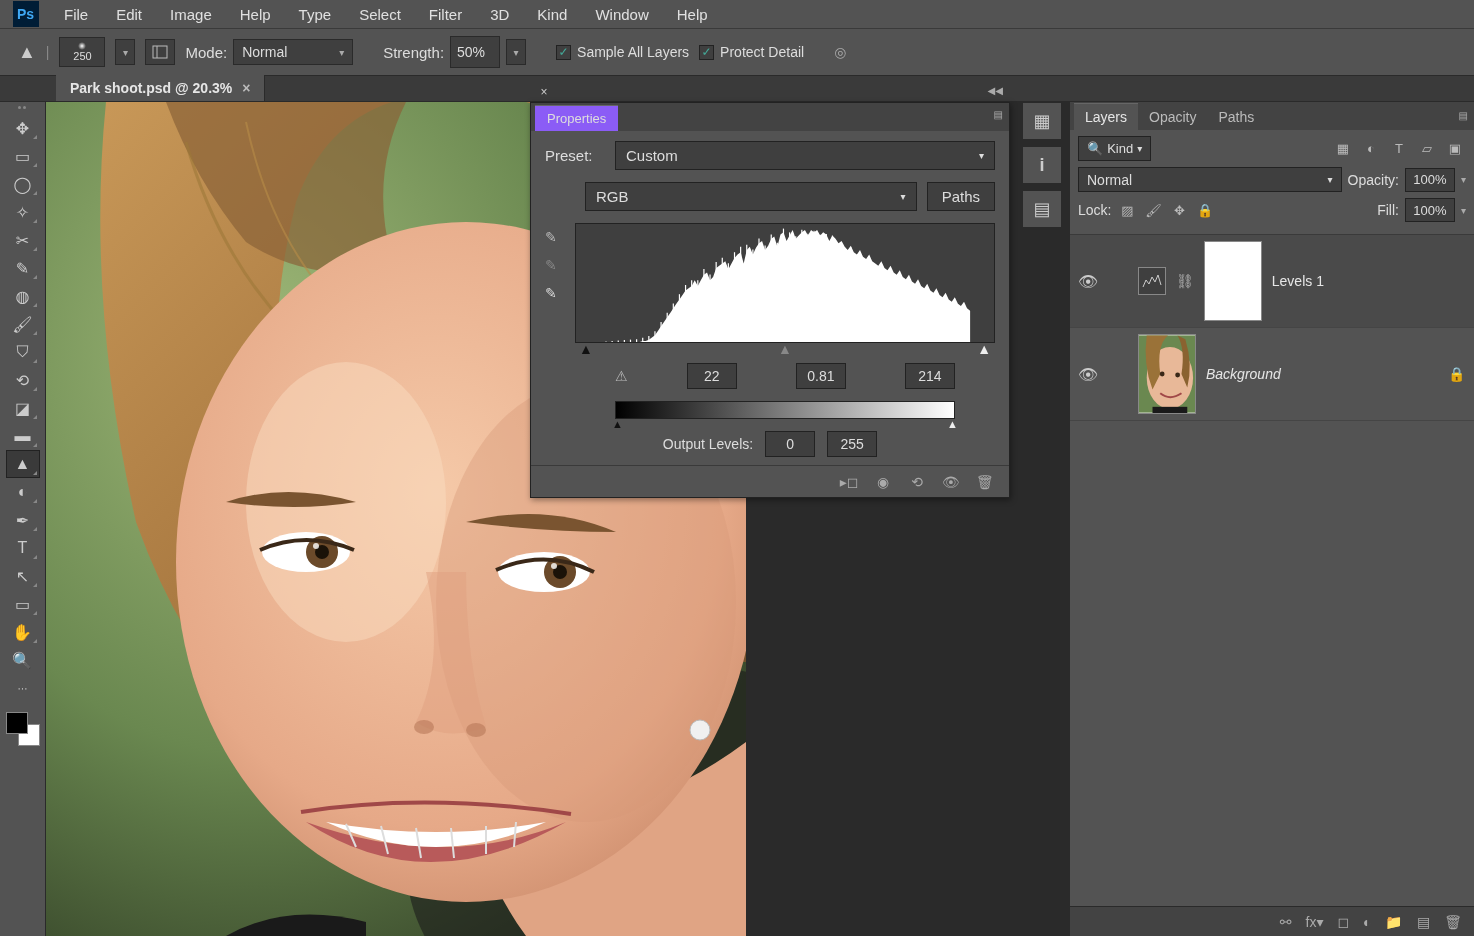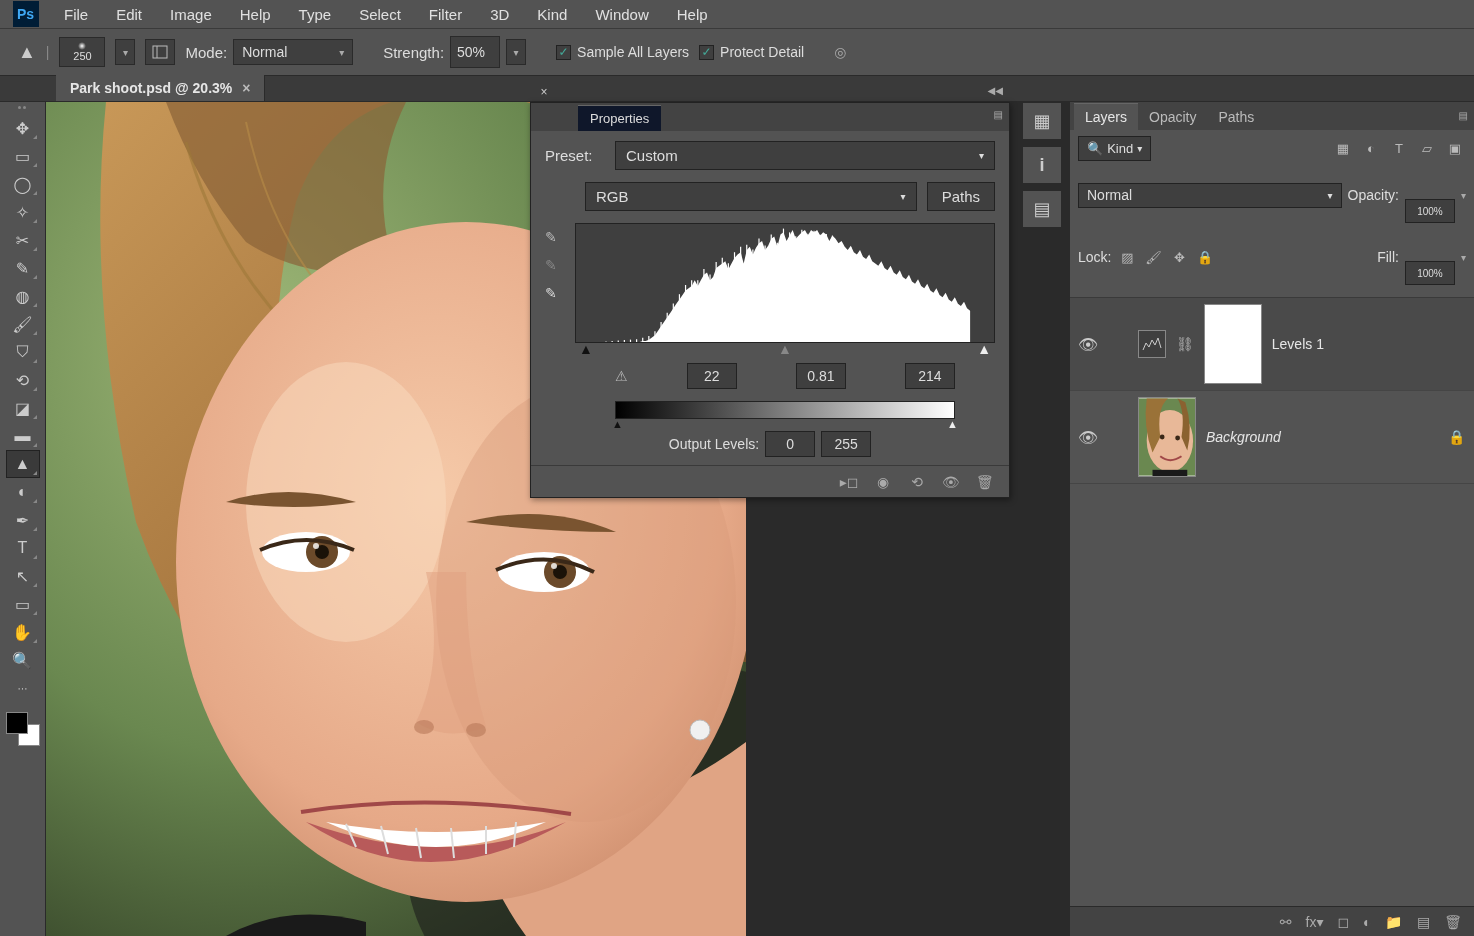"Properties" .panel-tabs .ptab { background: #0f172a -> #8b5cf6; margin-left: 43px -> none }
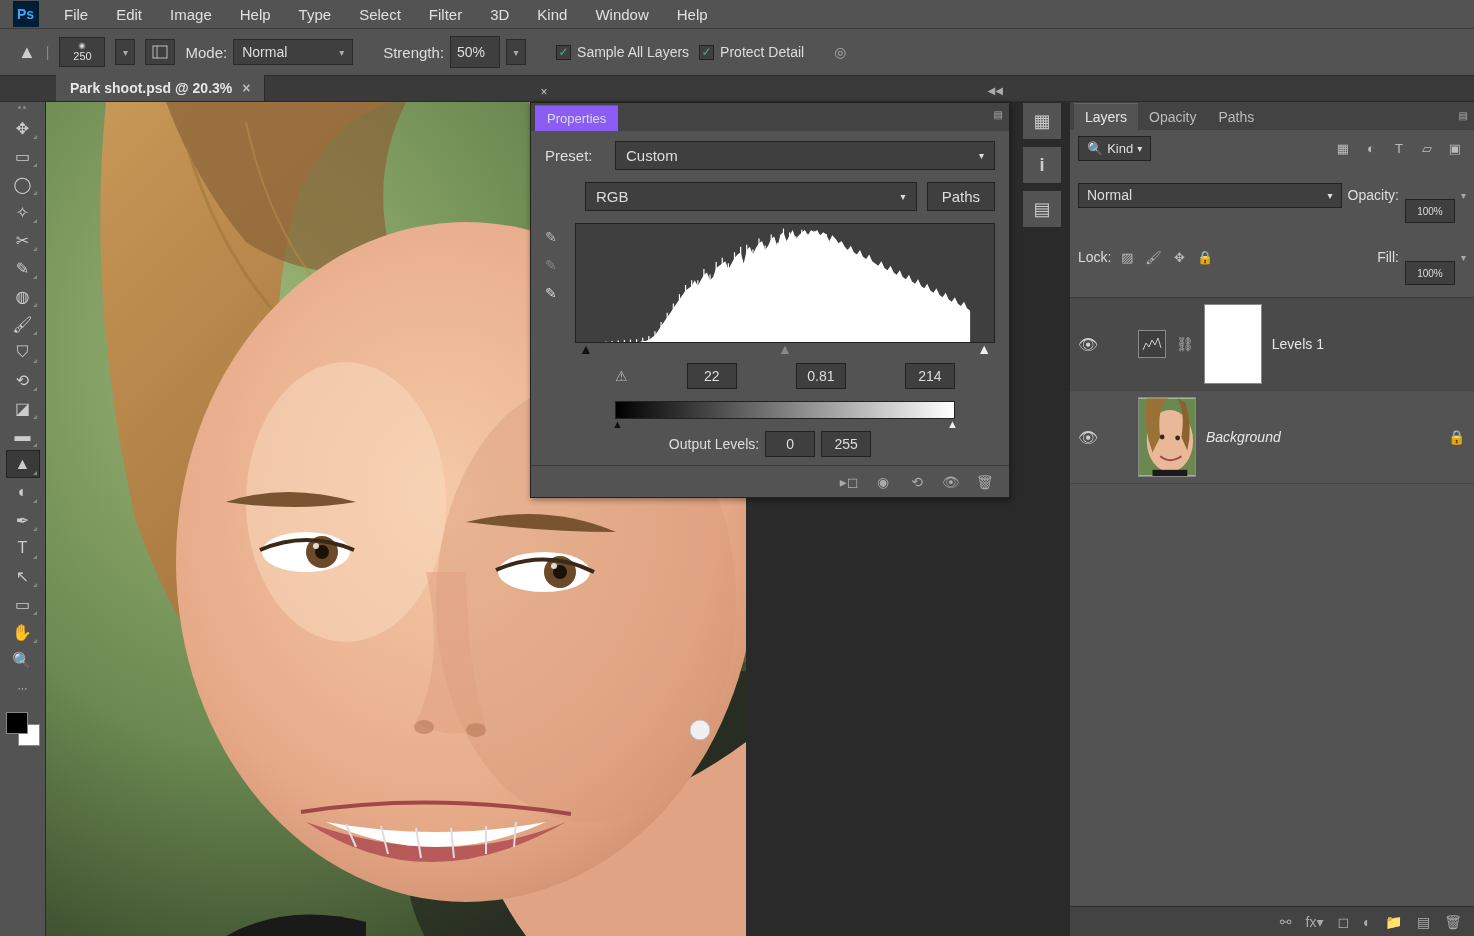"100%" .pct-input { font-size: 10px -> 13px; margin-top: 32px -> none }
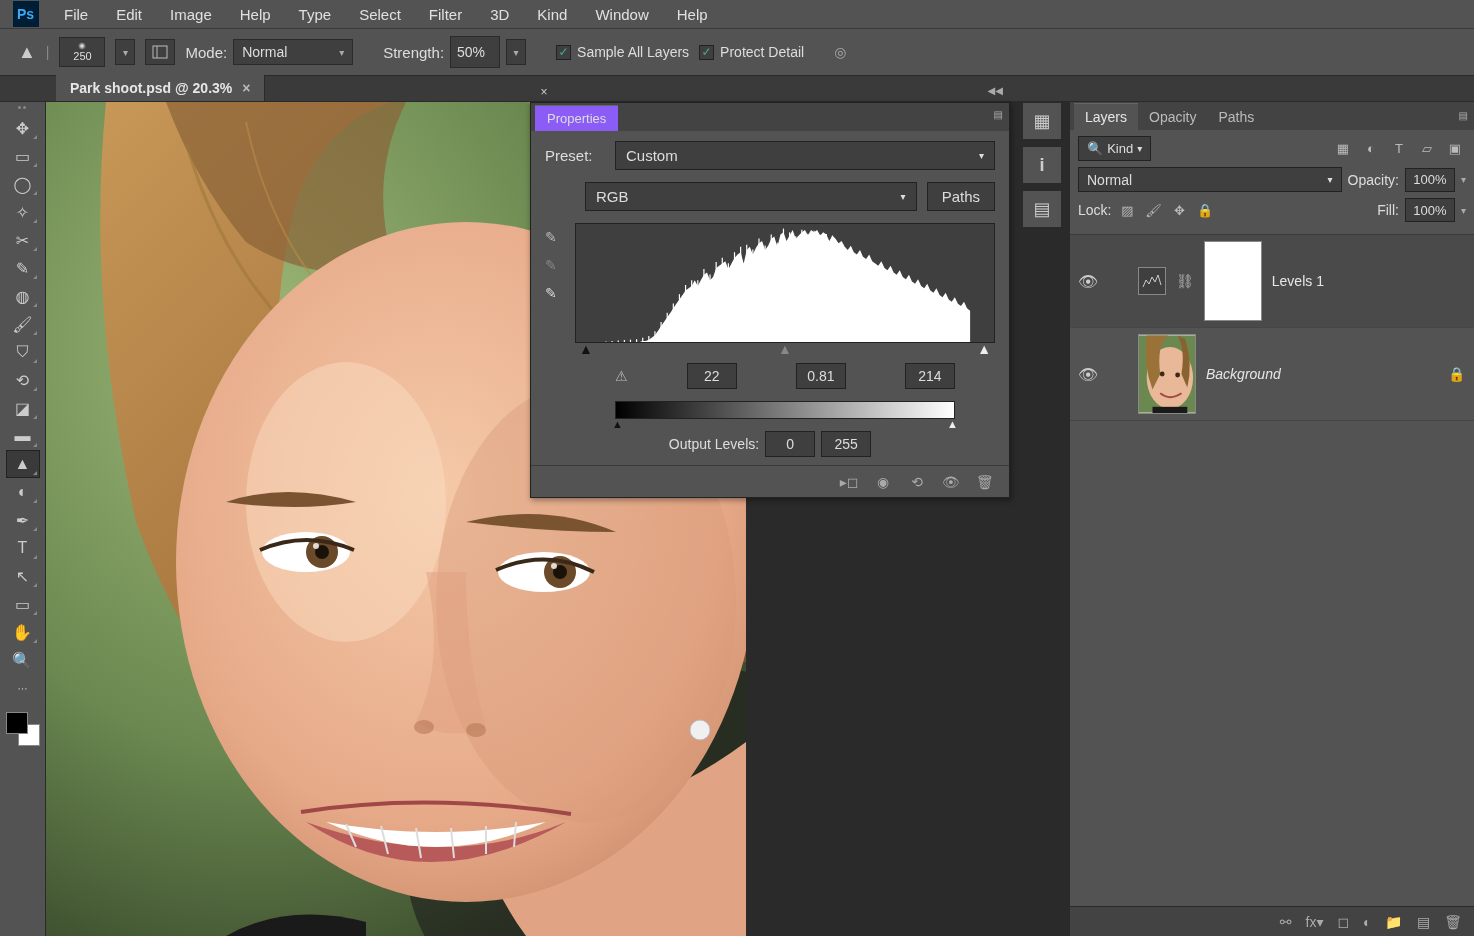"Output Levels:" .output-row { gap: 6px -> 12px }
